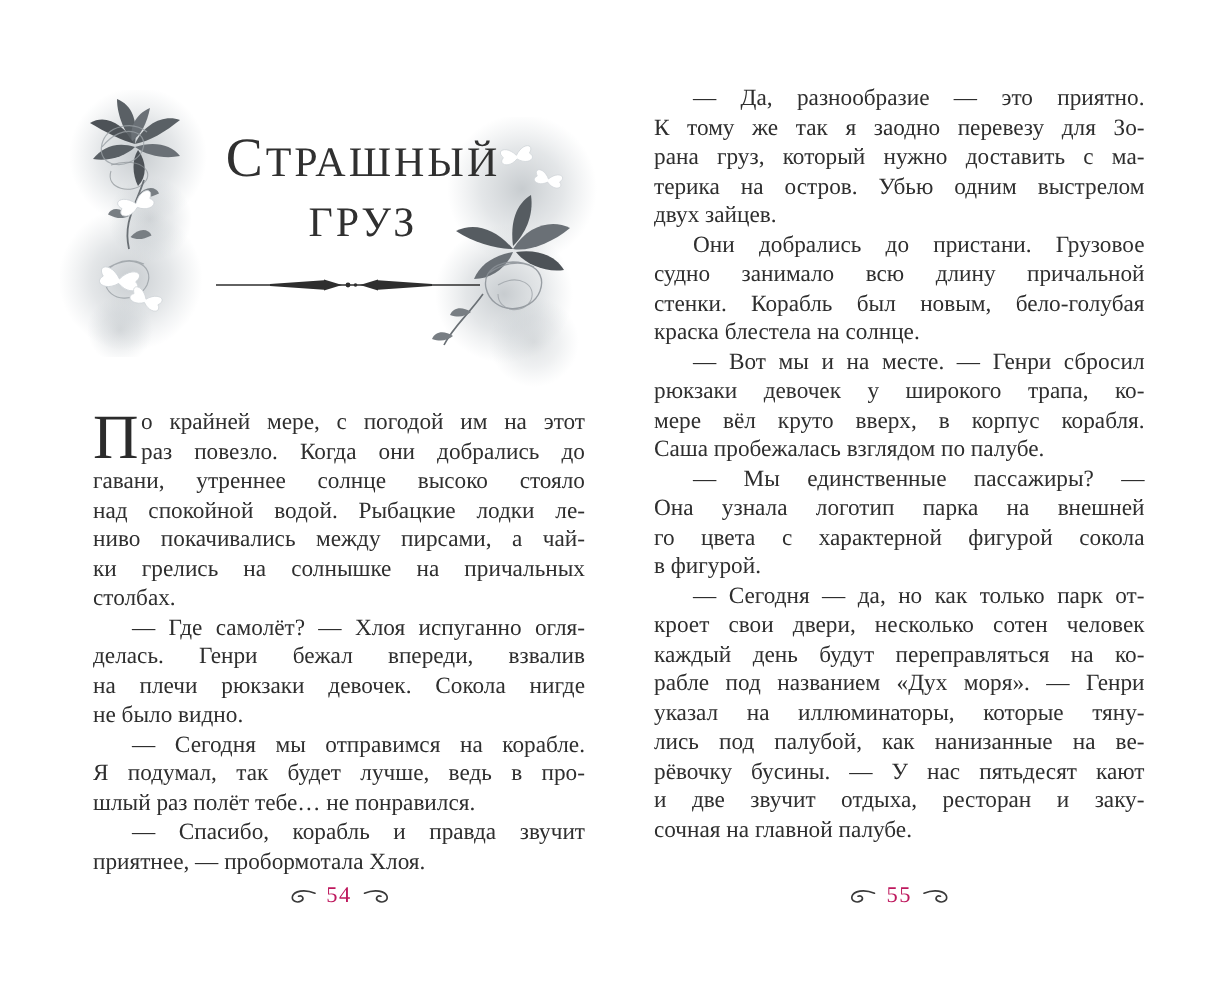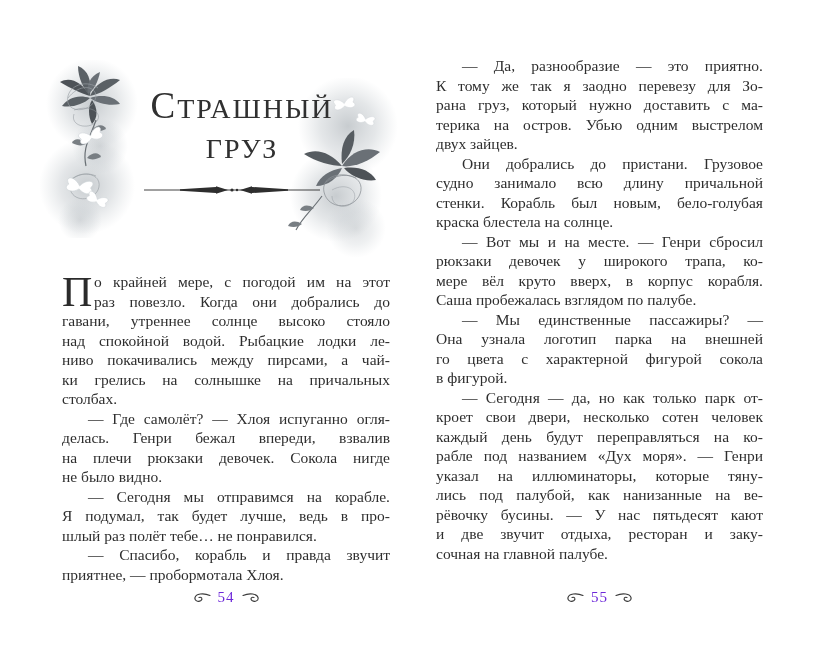"54" .pagenum { color: #6d28d9 -> #be185d }
